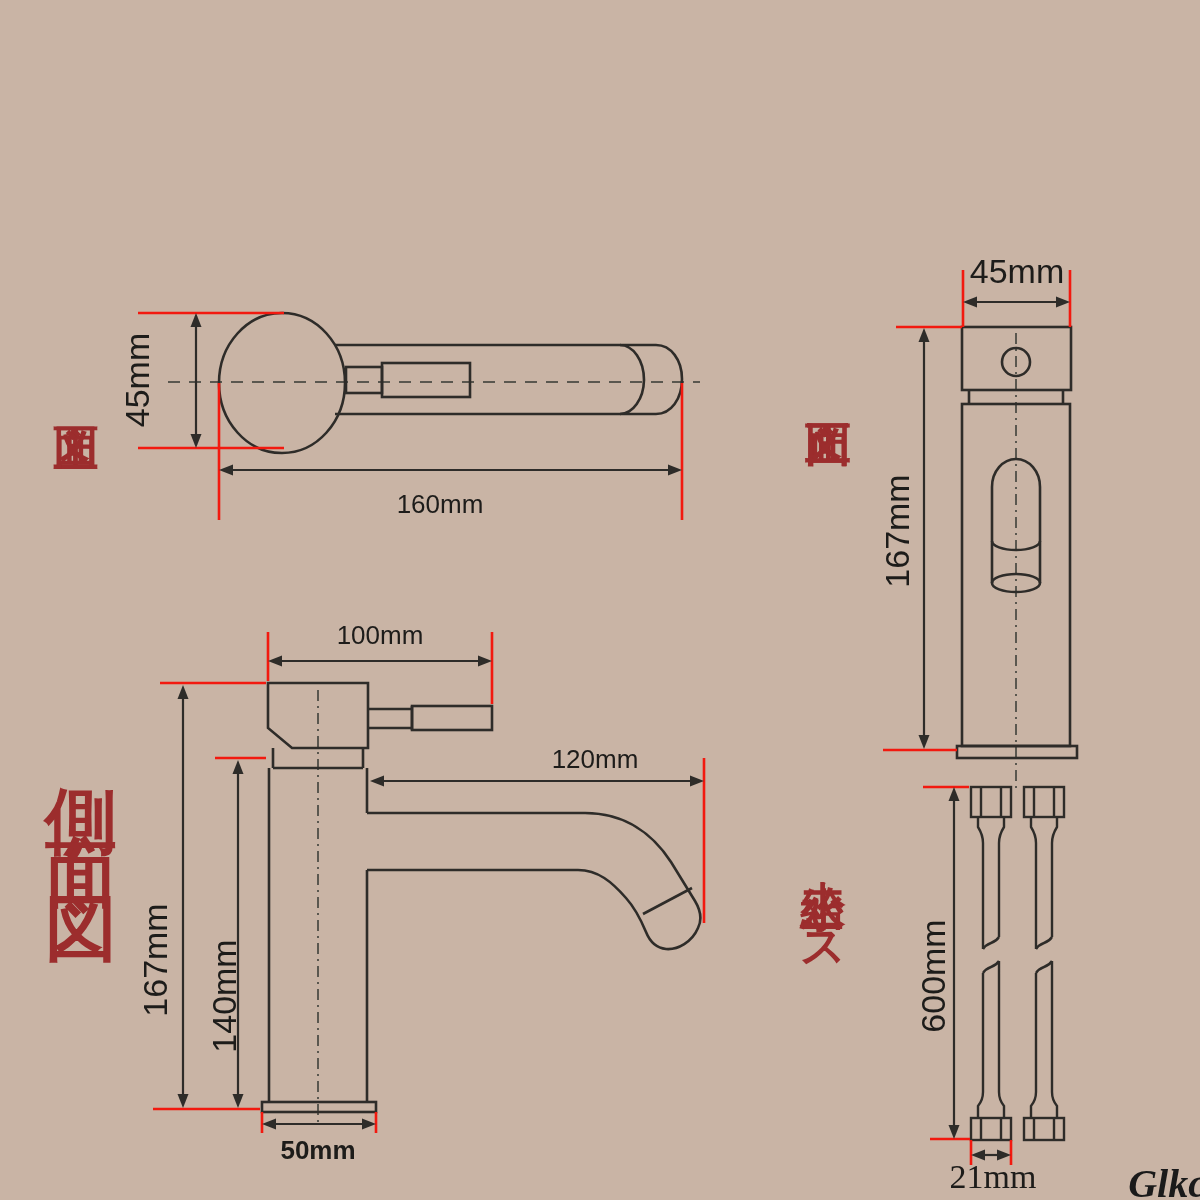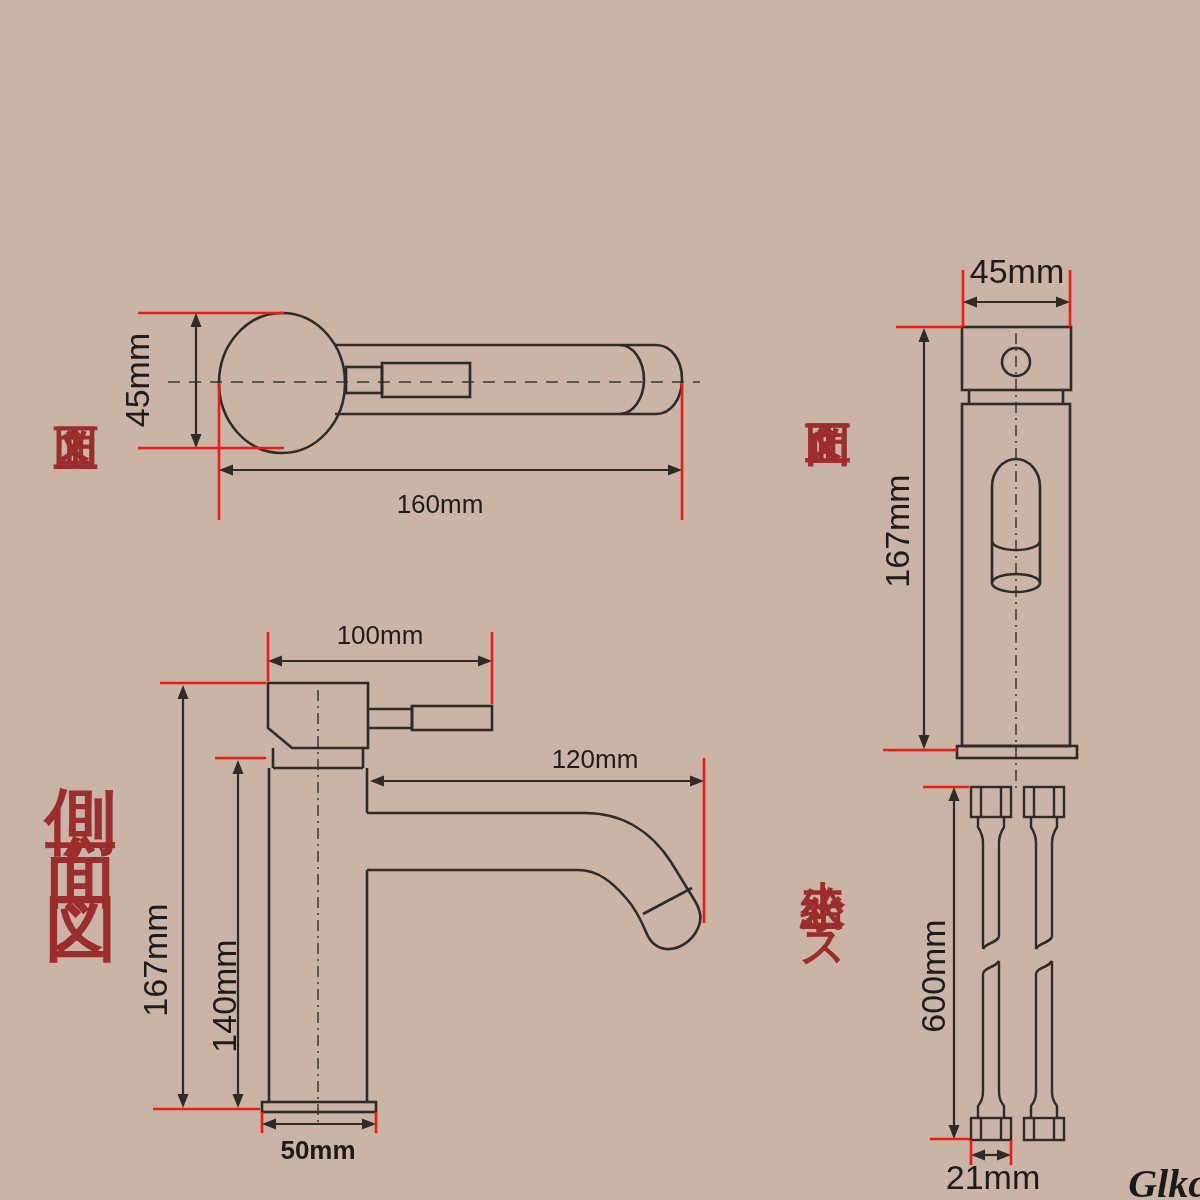"21mm" div.dim { font-family: none -> Liberation Serif, serif }
